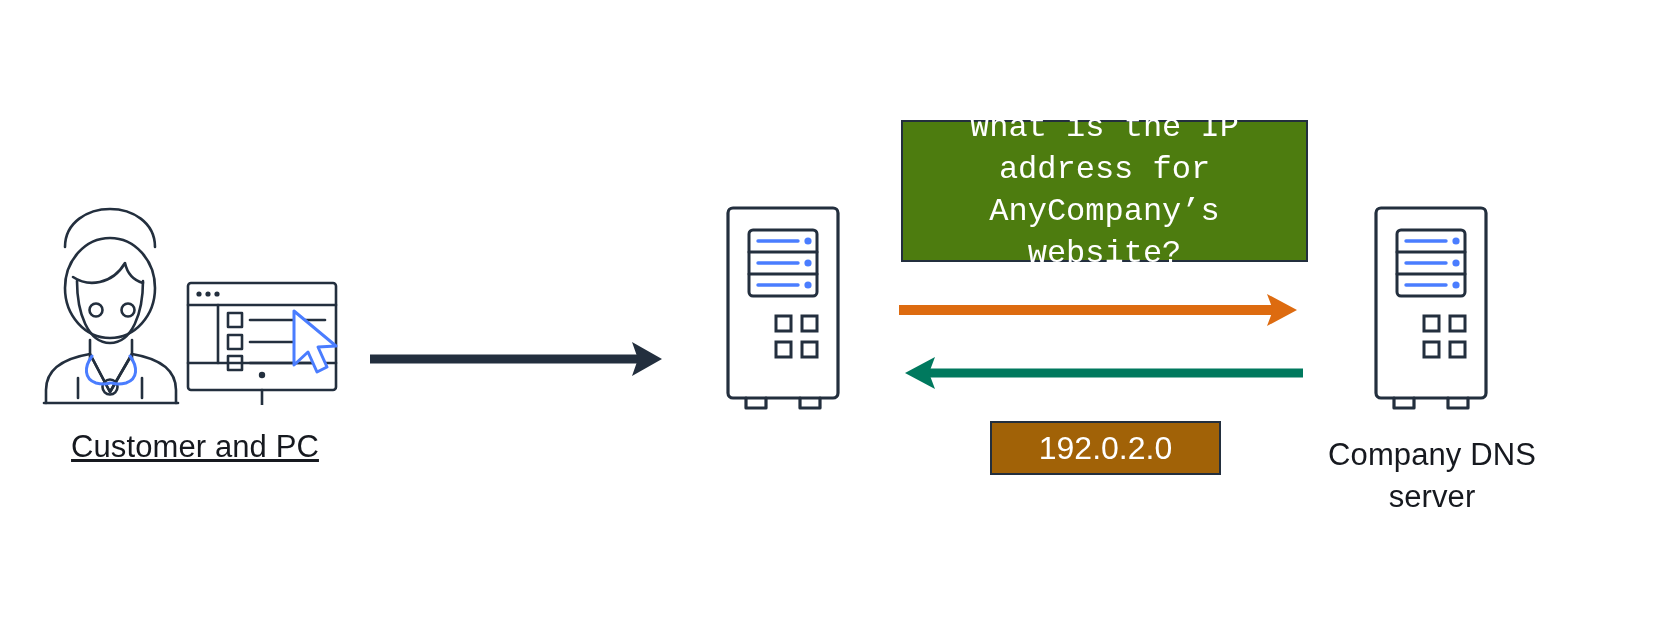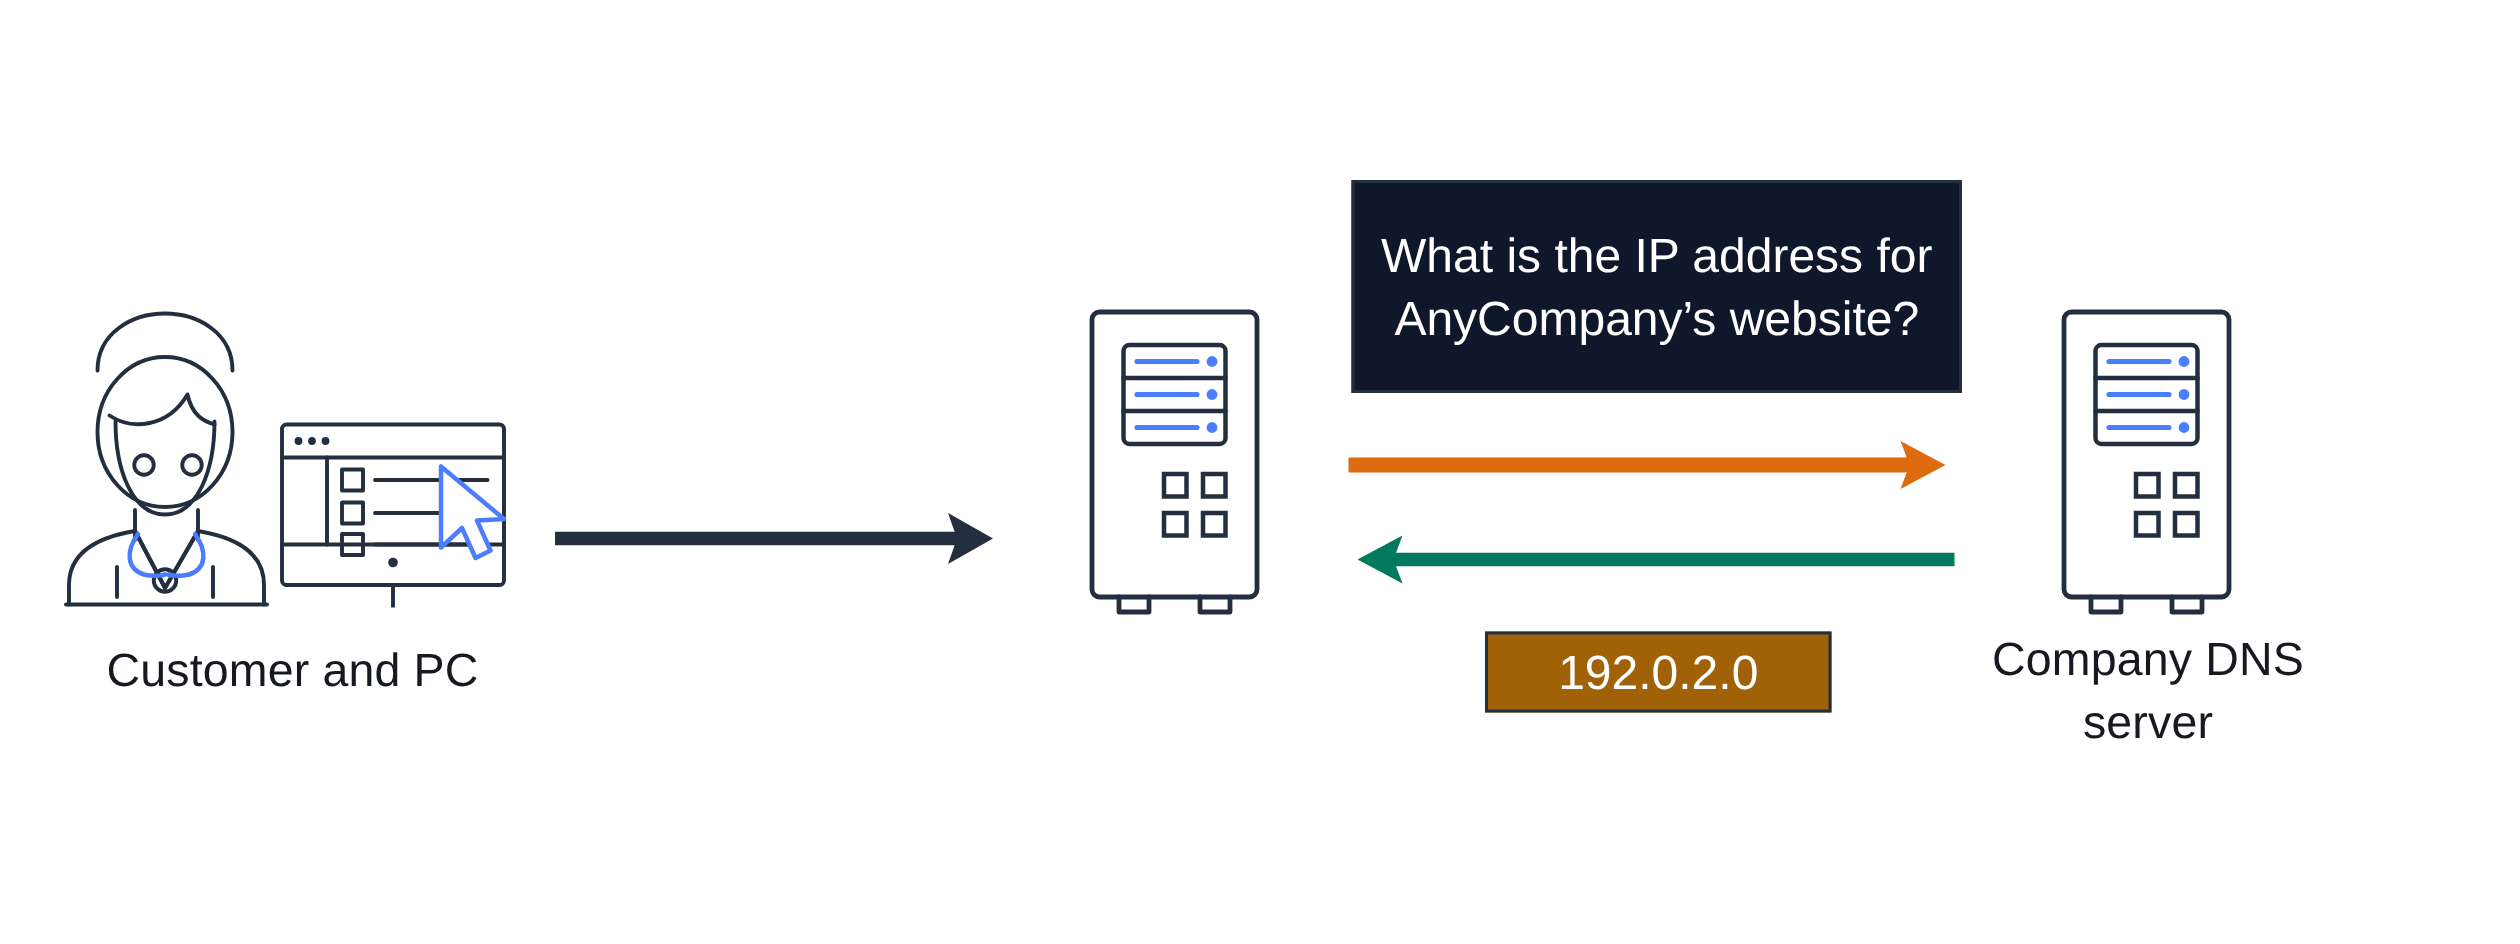"What is the IP address" #question-box { background: #0f172a -> #4d7c0f; font-family: none -> Liberation Mono, monospace }
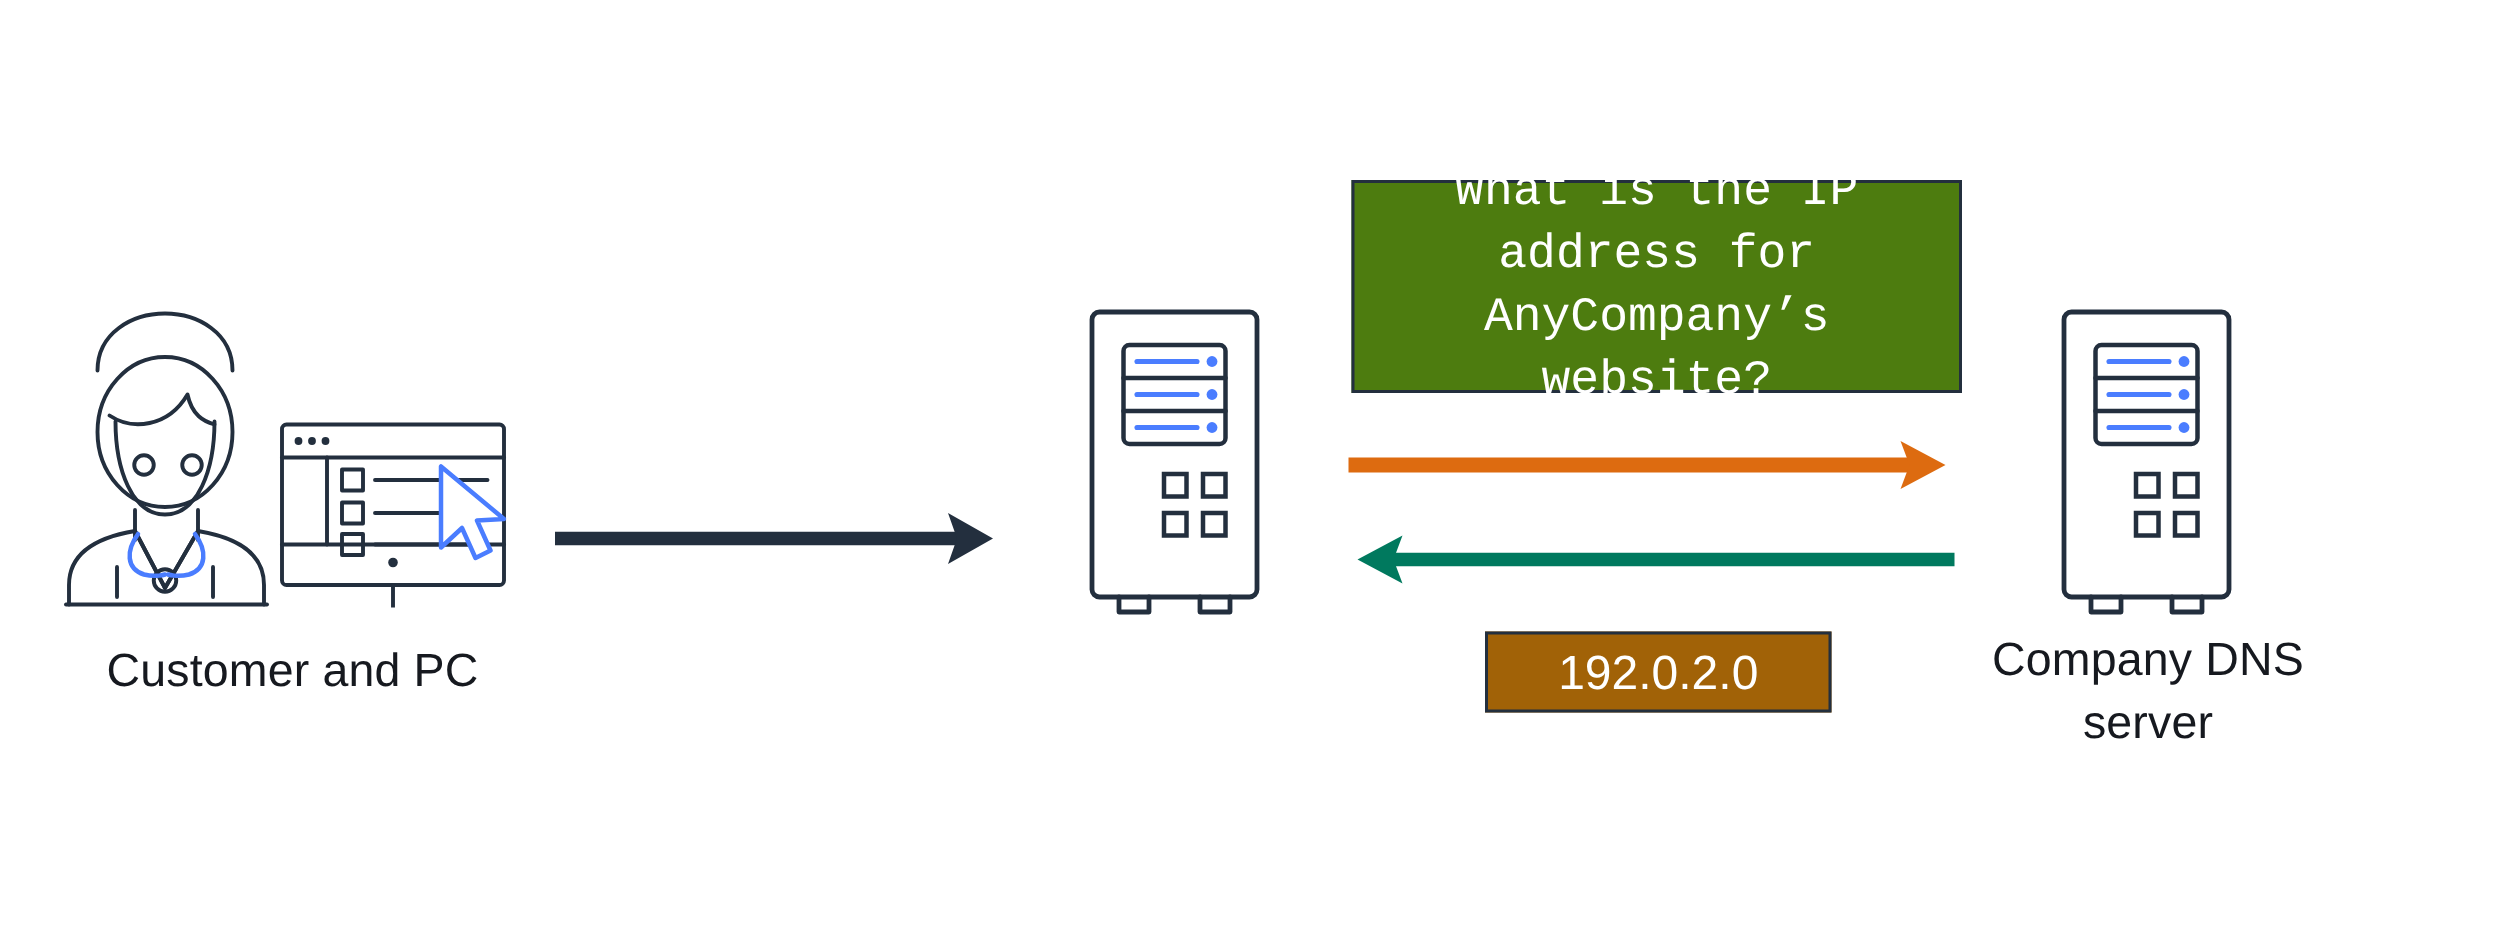"Customer and PC" div.caption { text-decoration: none -> underline }
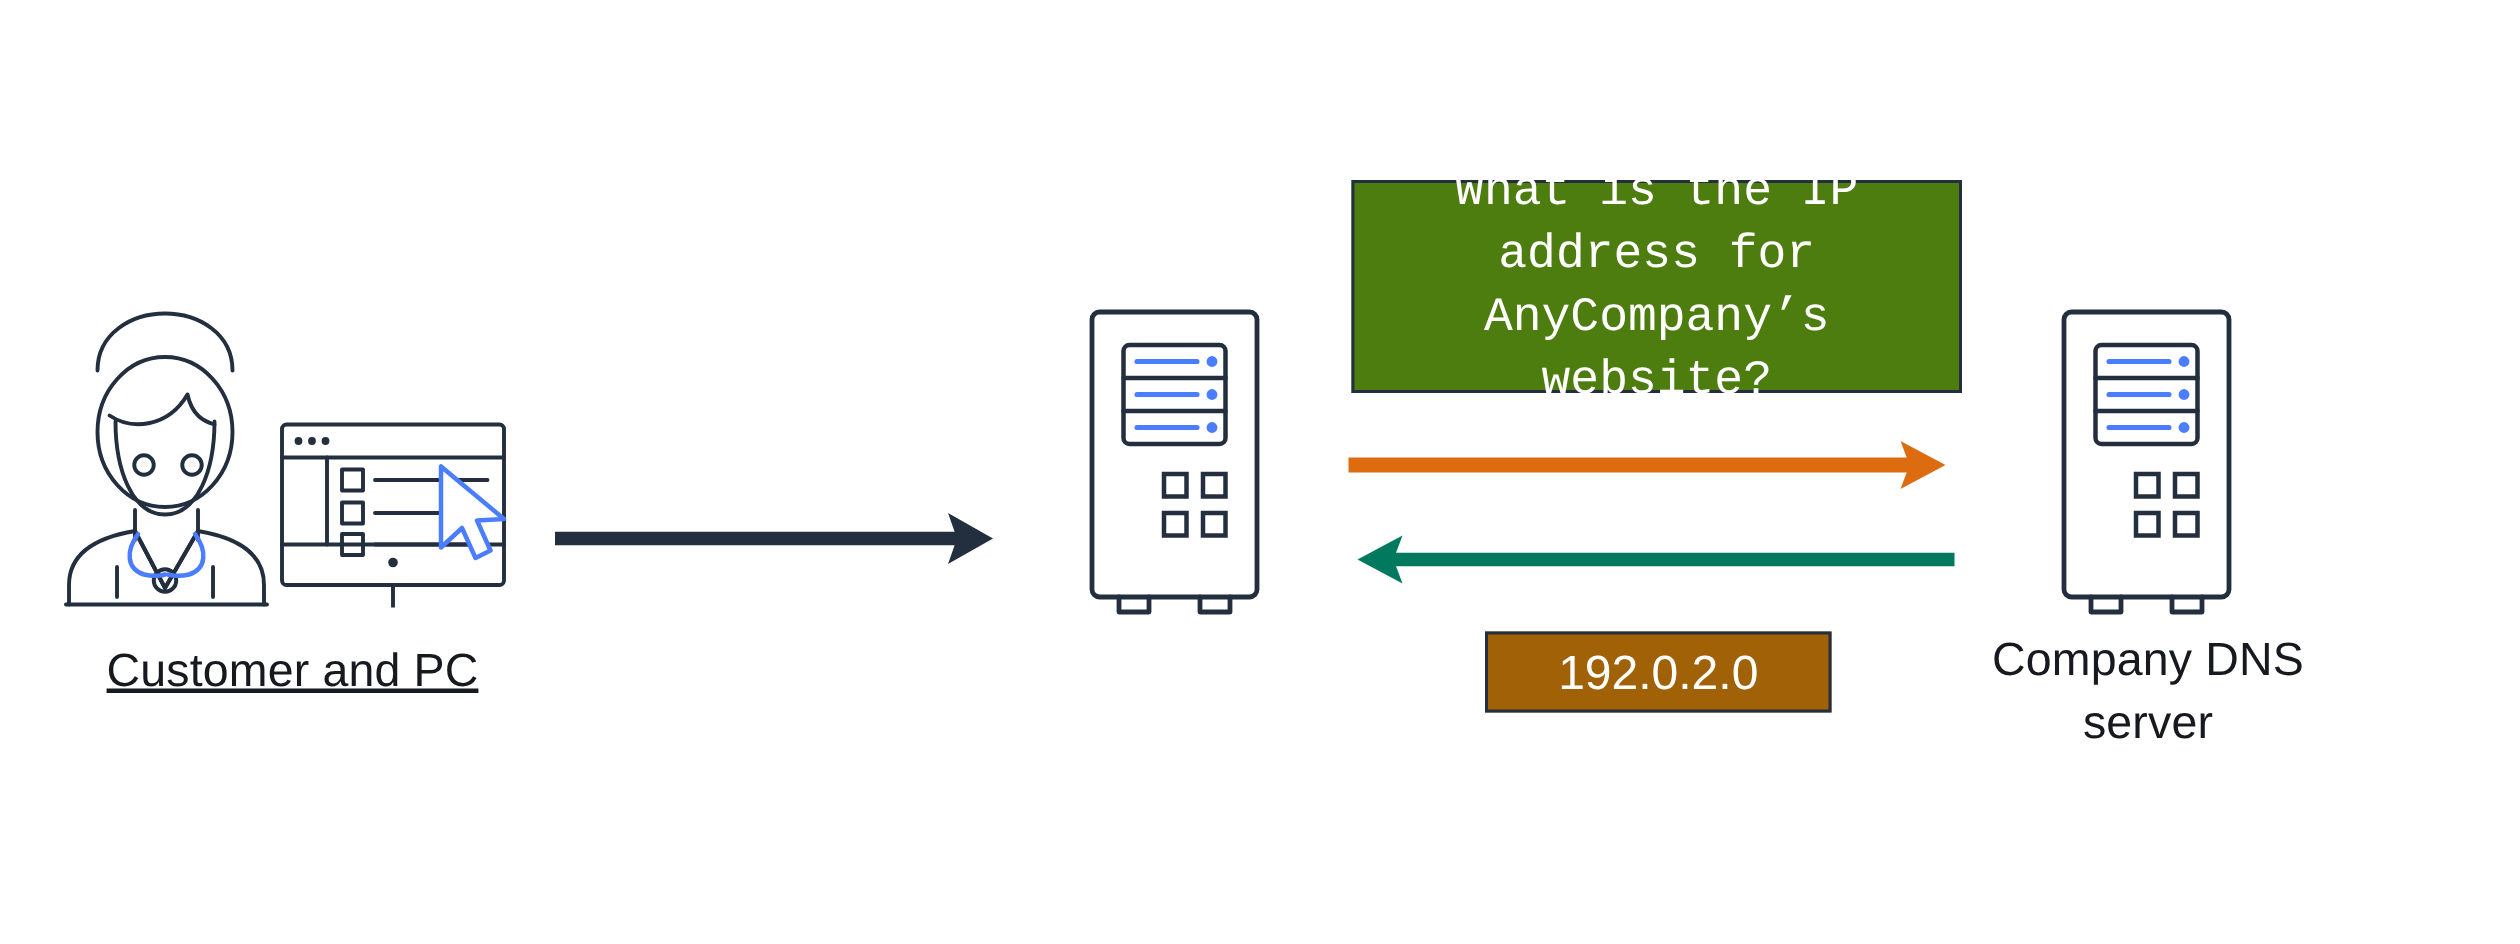"Company DNS" div.caption { top: 419px -> 434px }
